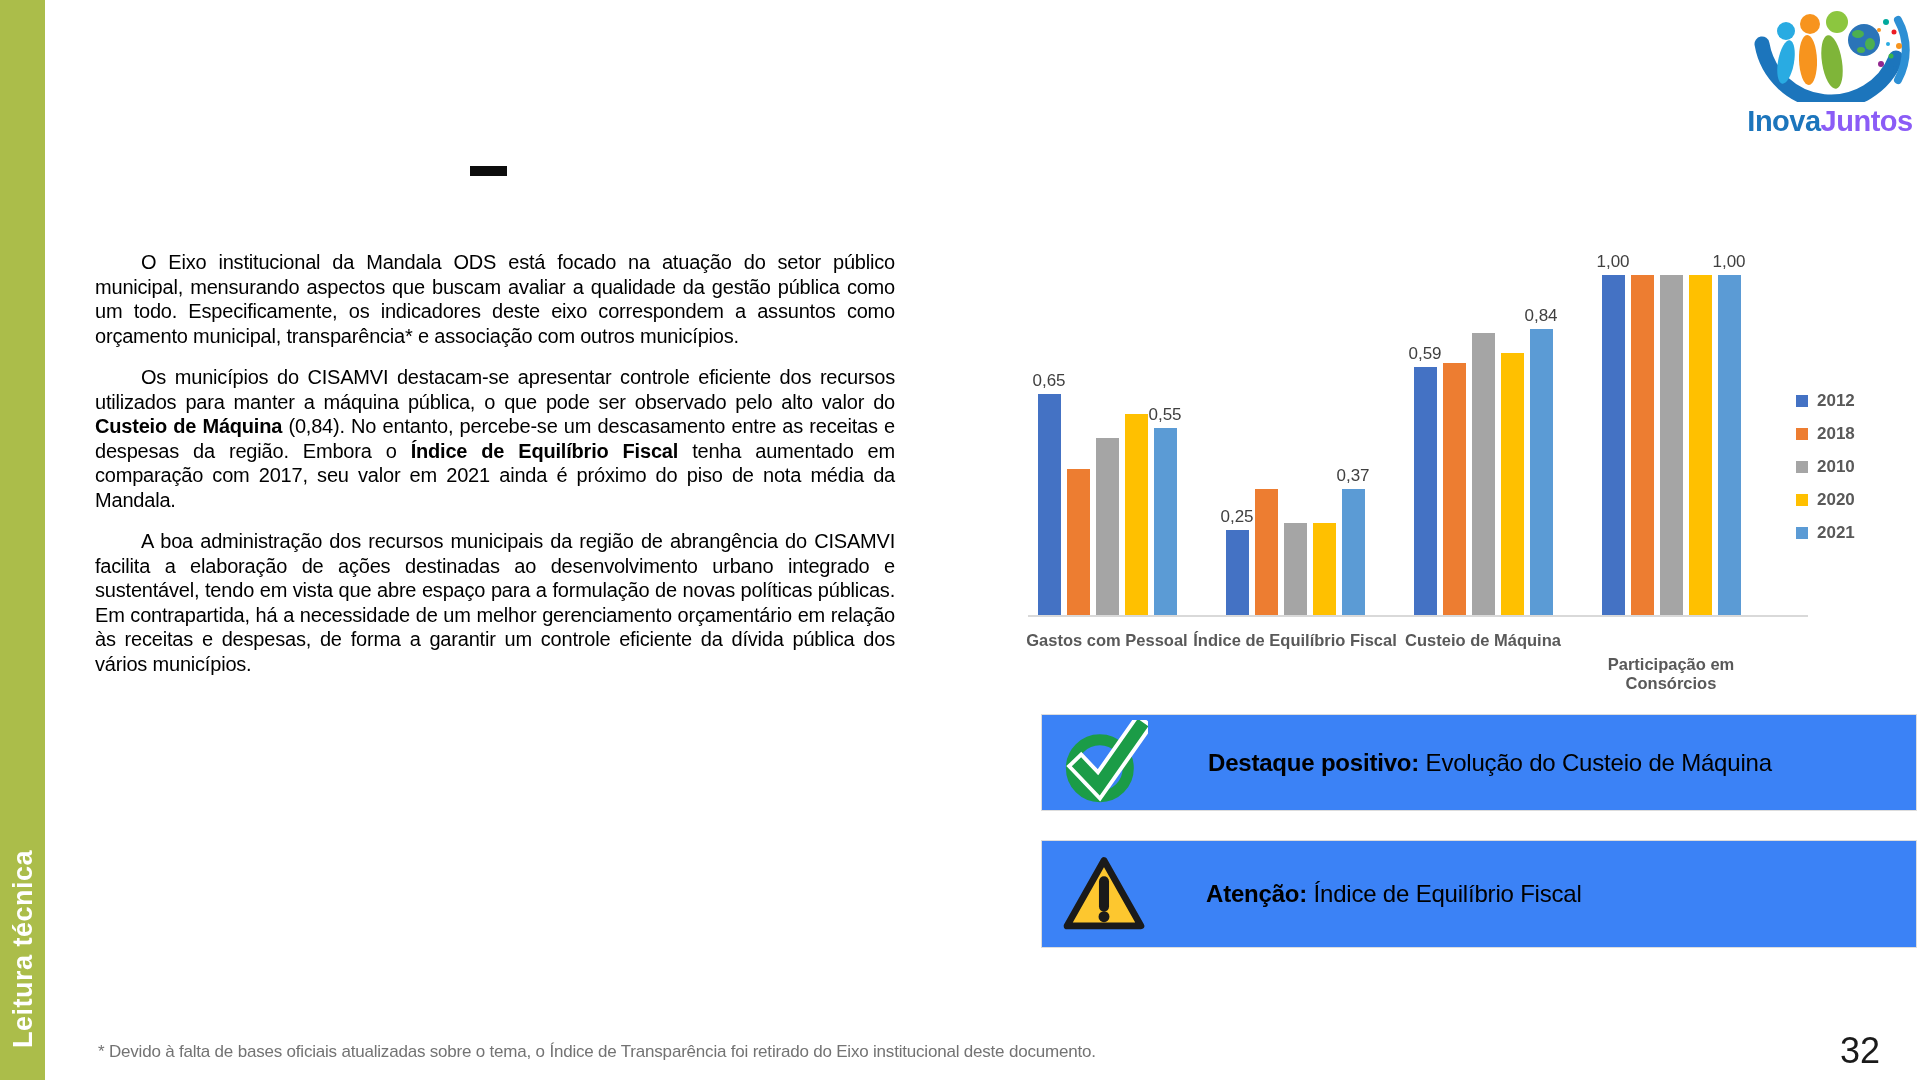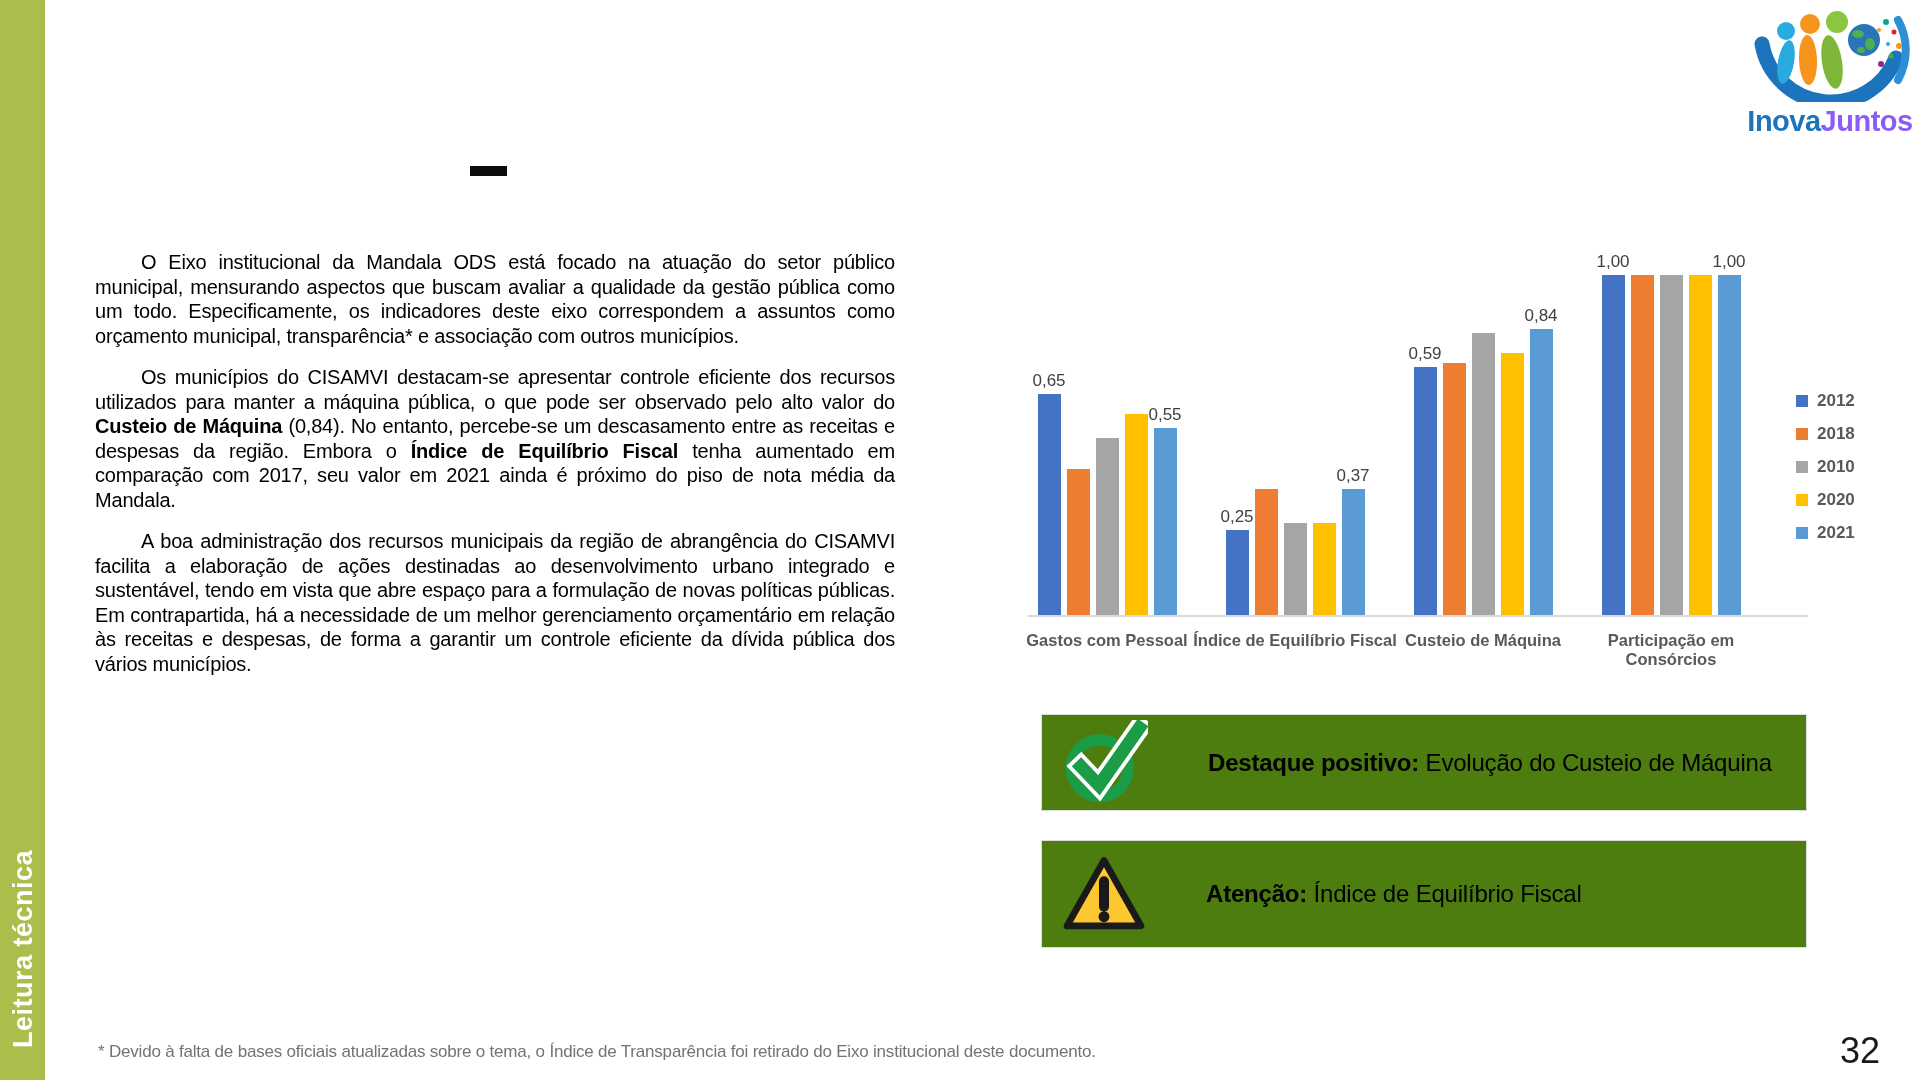"Participação em" div.cat-label { top: 426px -> 450px }
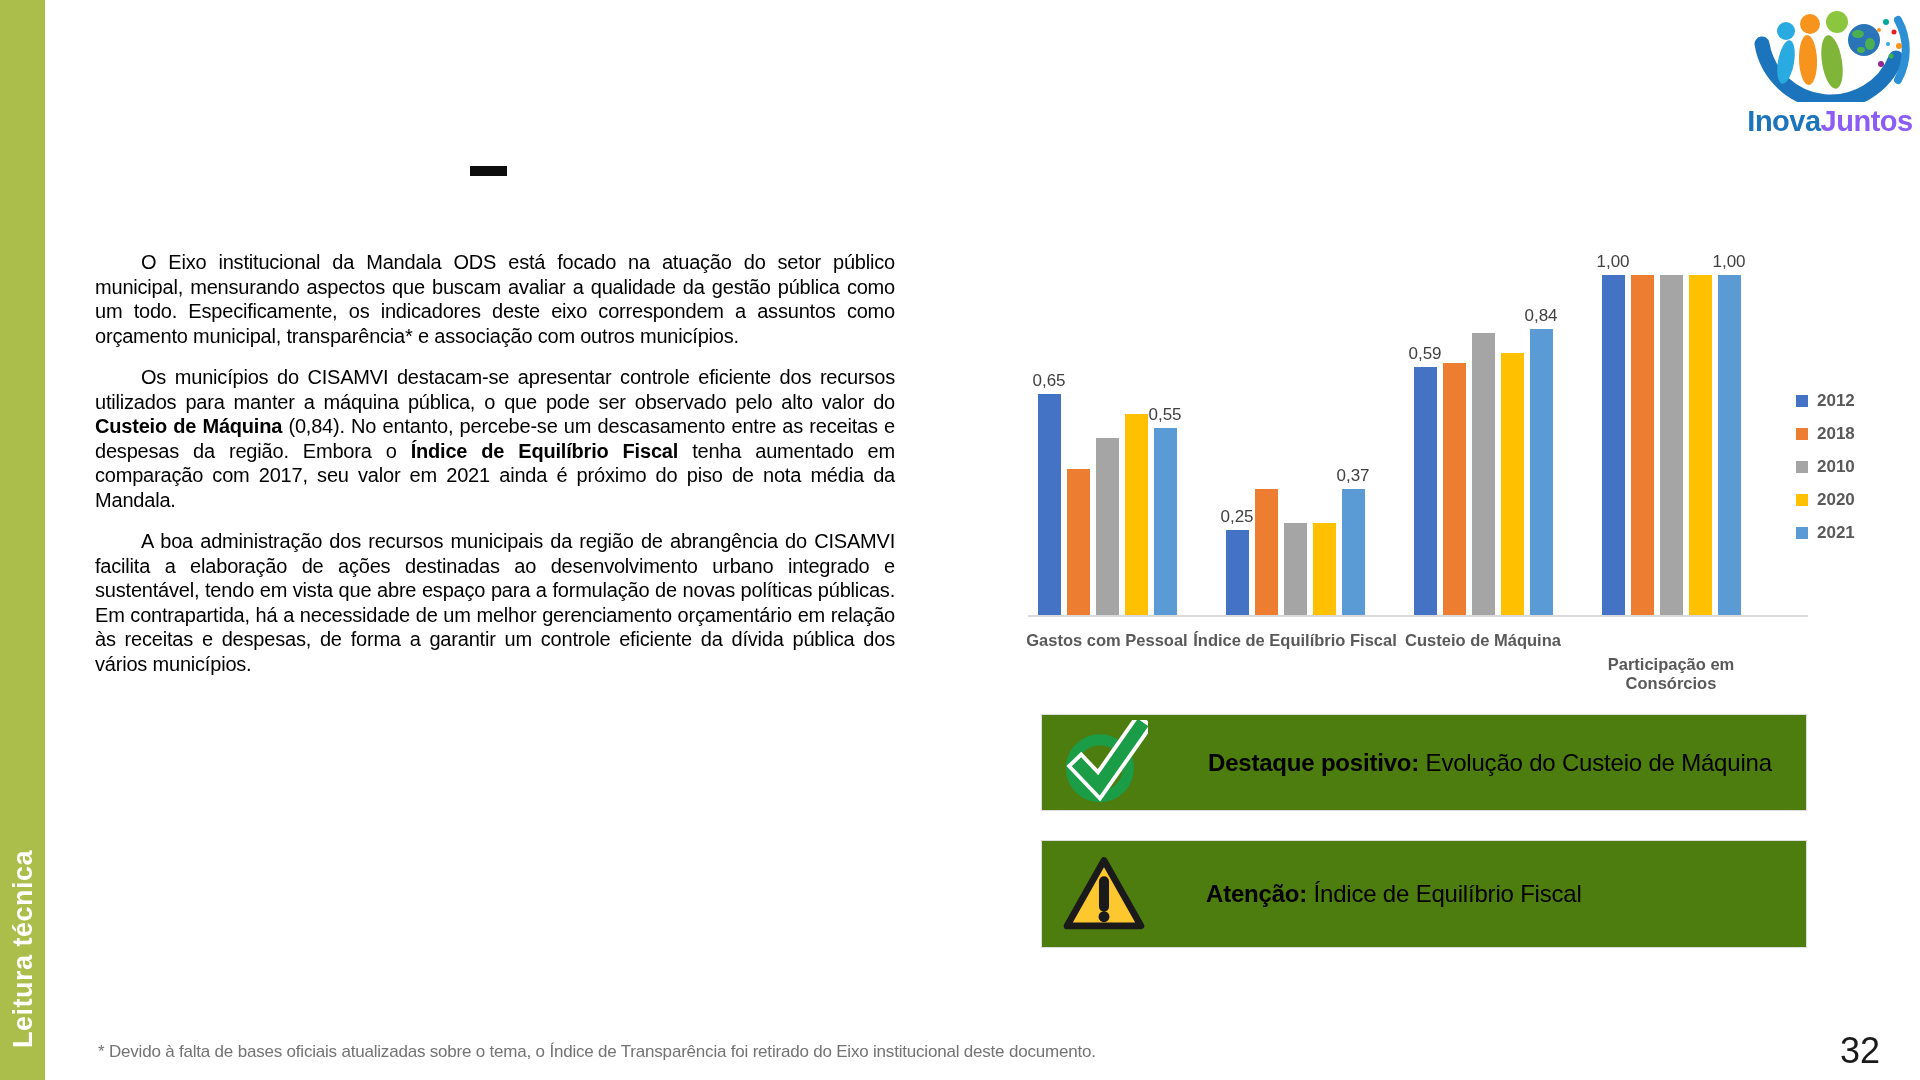"Destaque positivo: Evolução do Custeio" .callout { background: #4d7c0f -> #3b82f6; width: 766px -> 876px }
